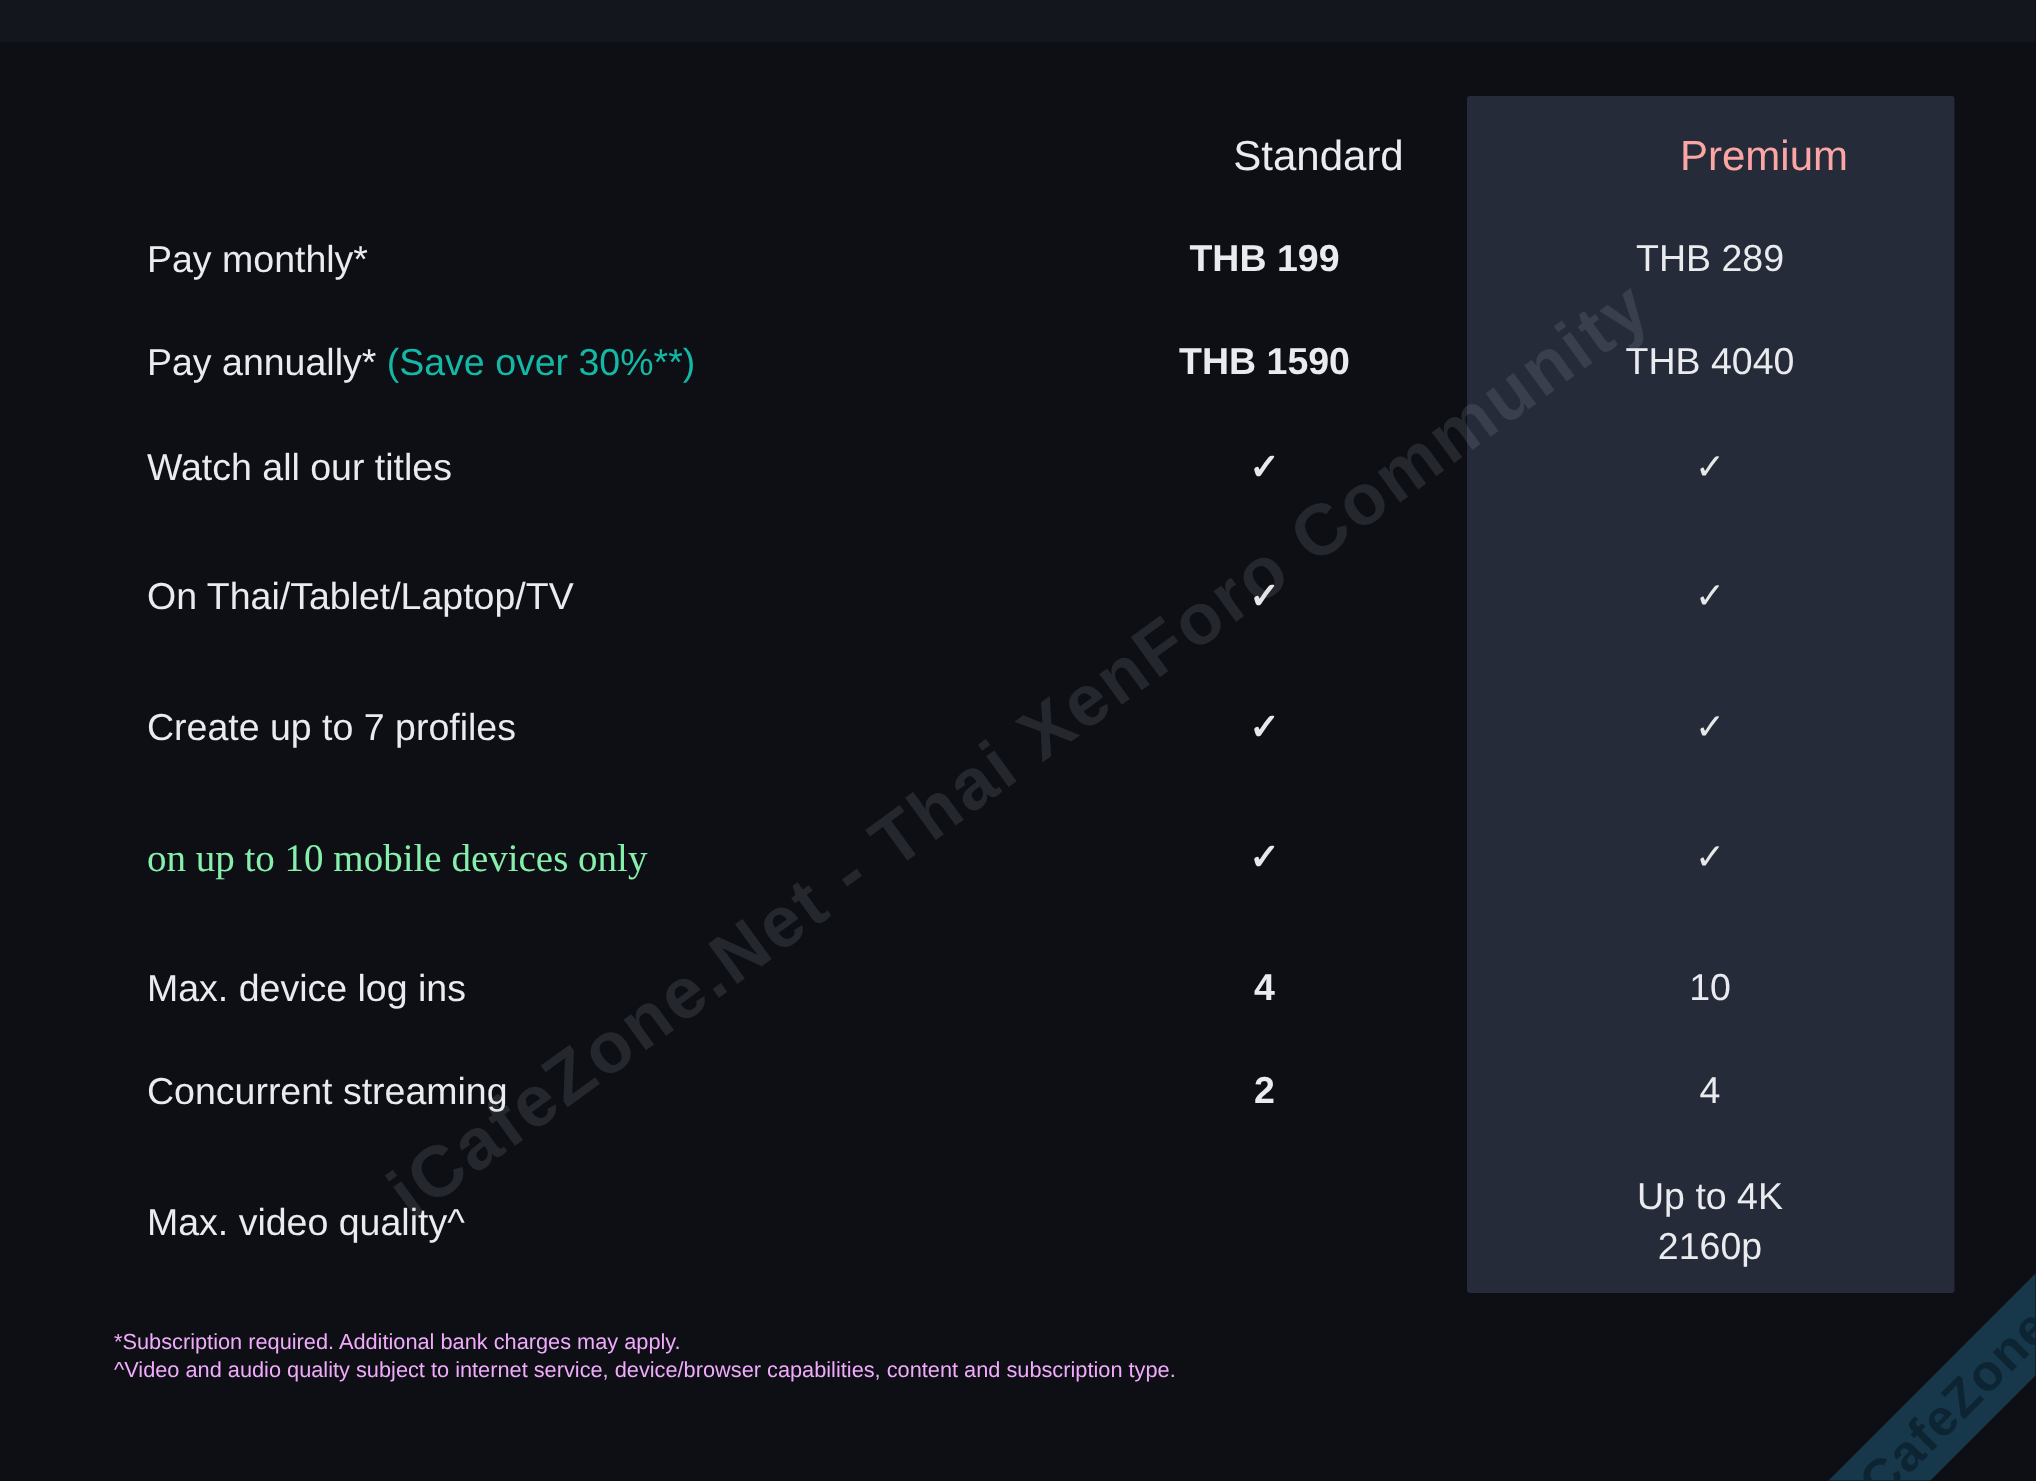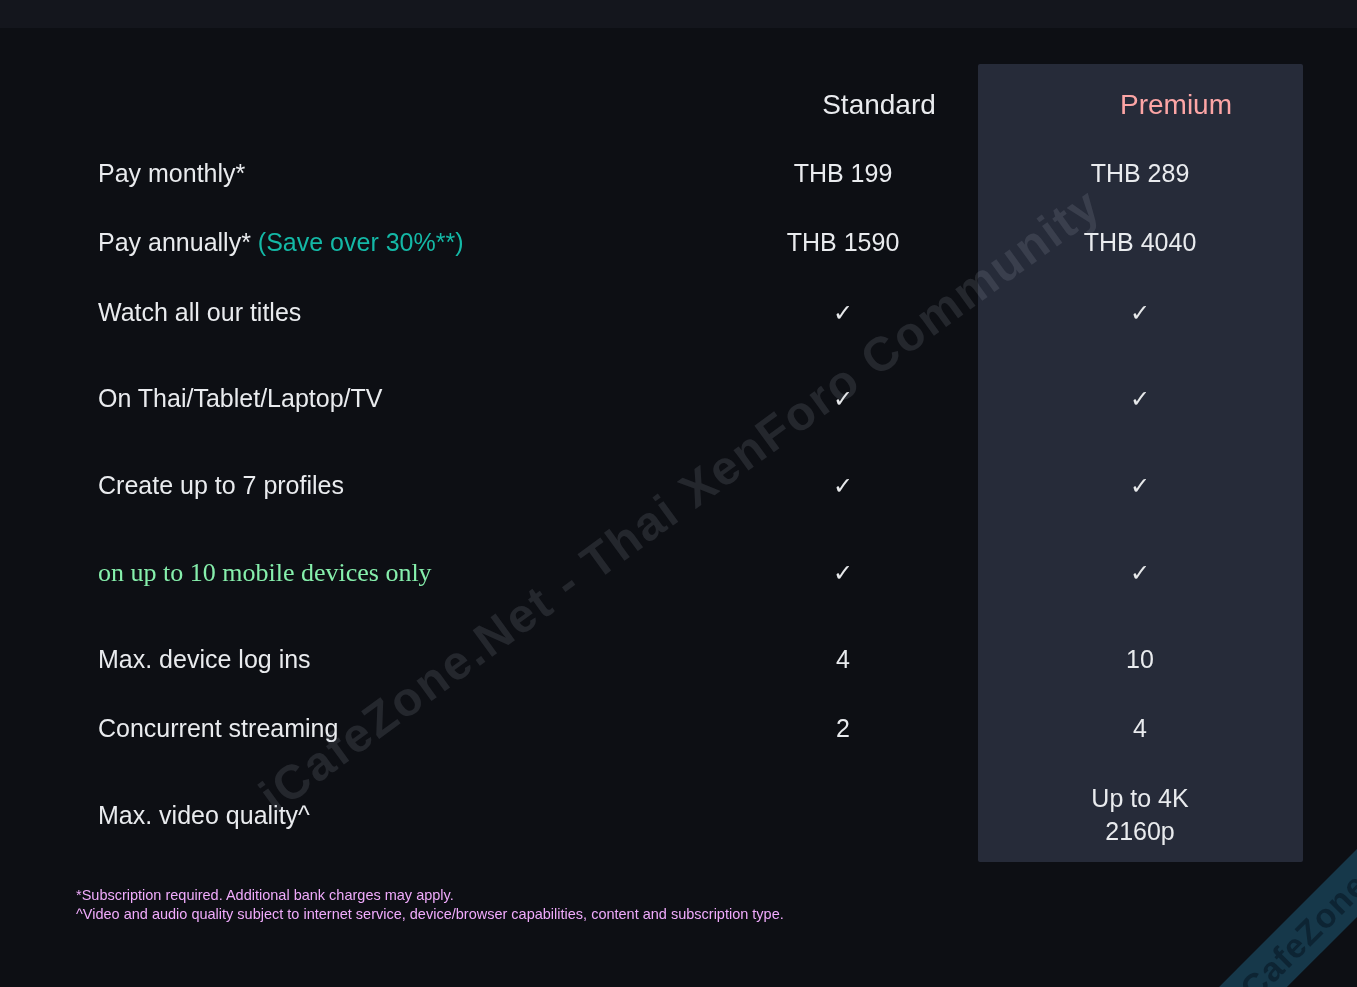"THB 199" .std { font-weight: none -> bold }
